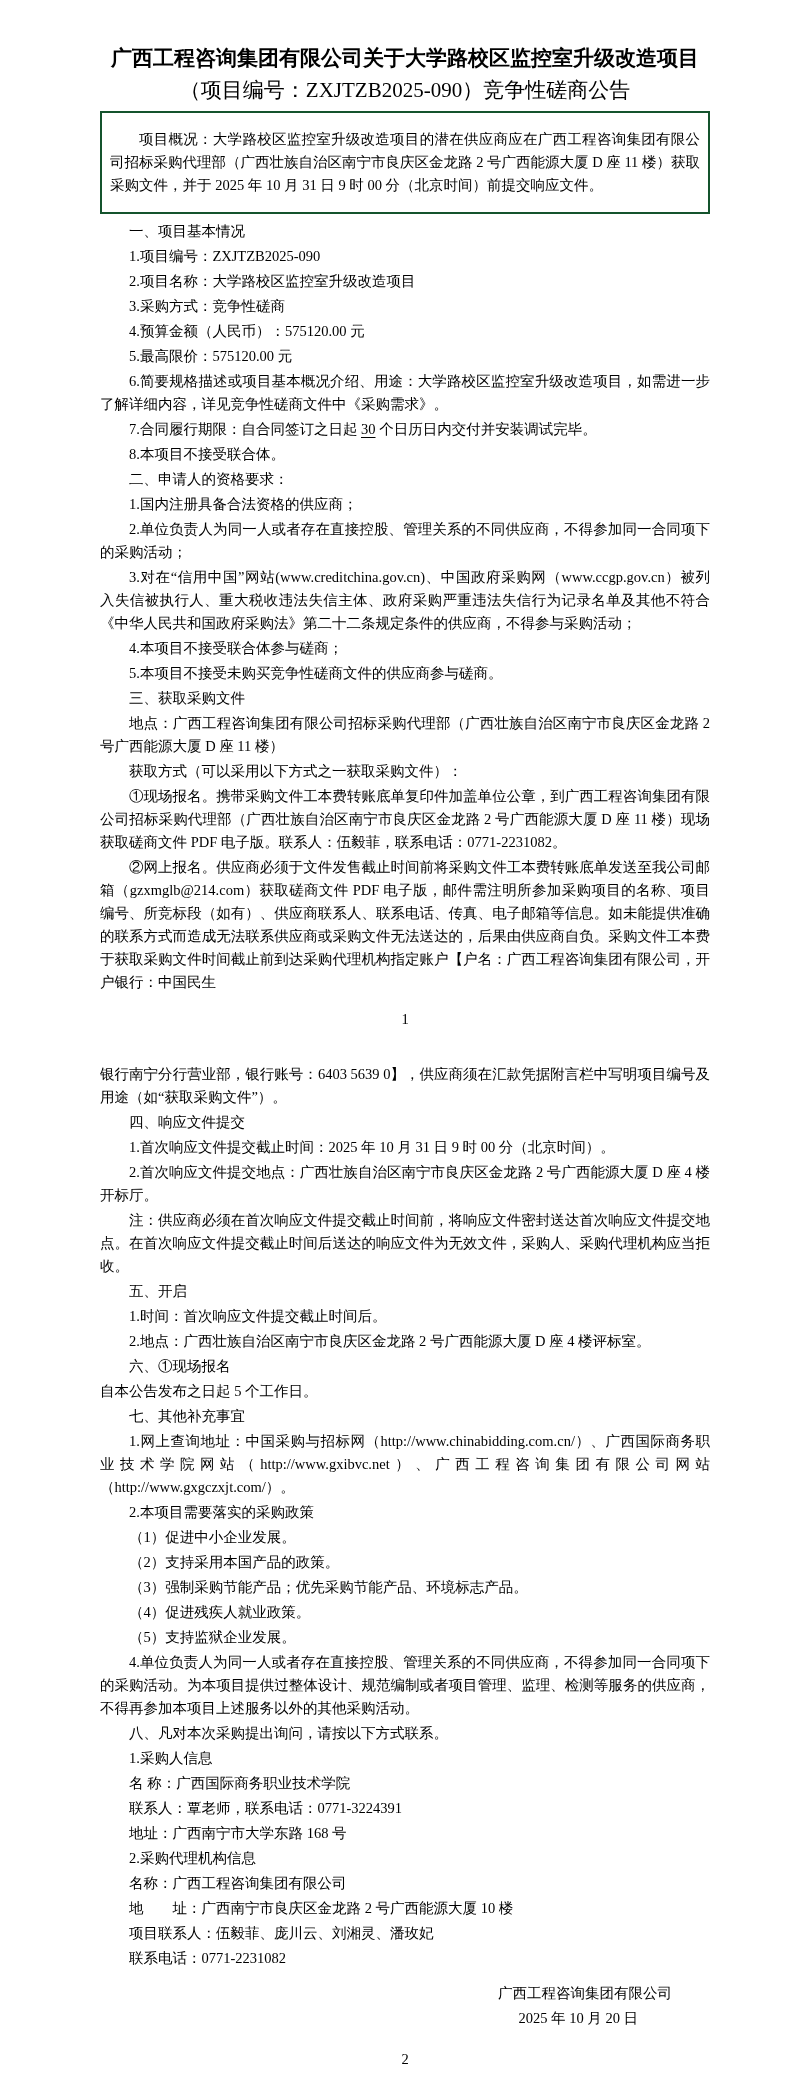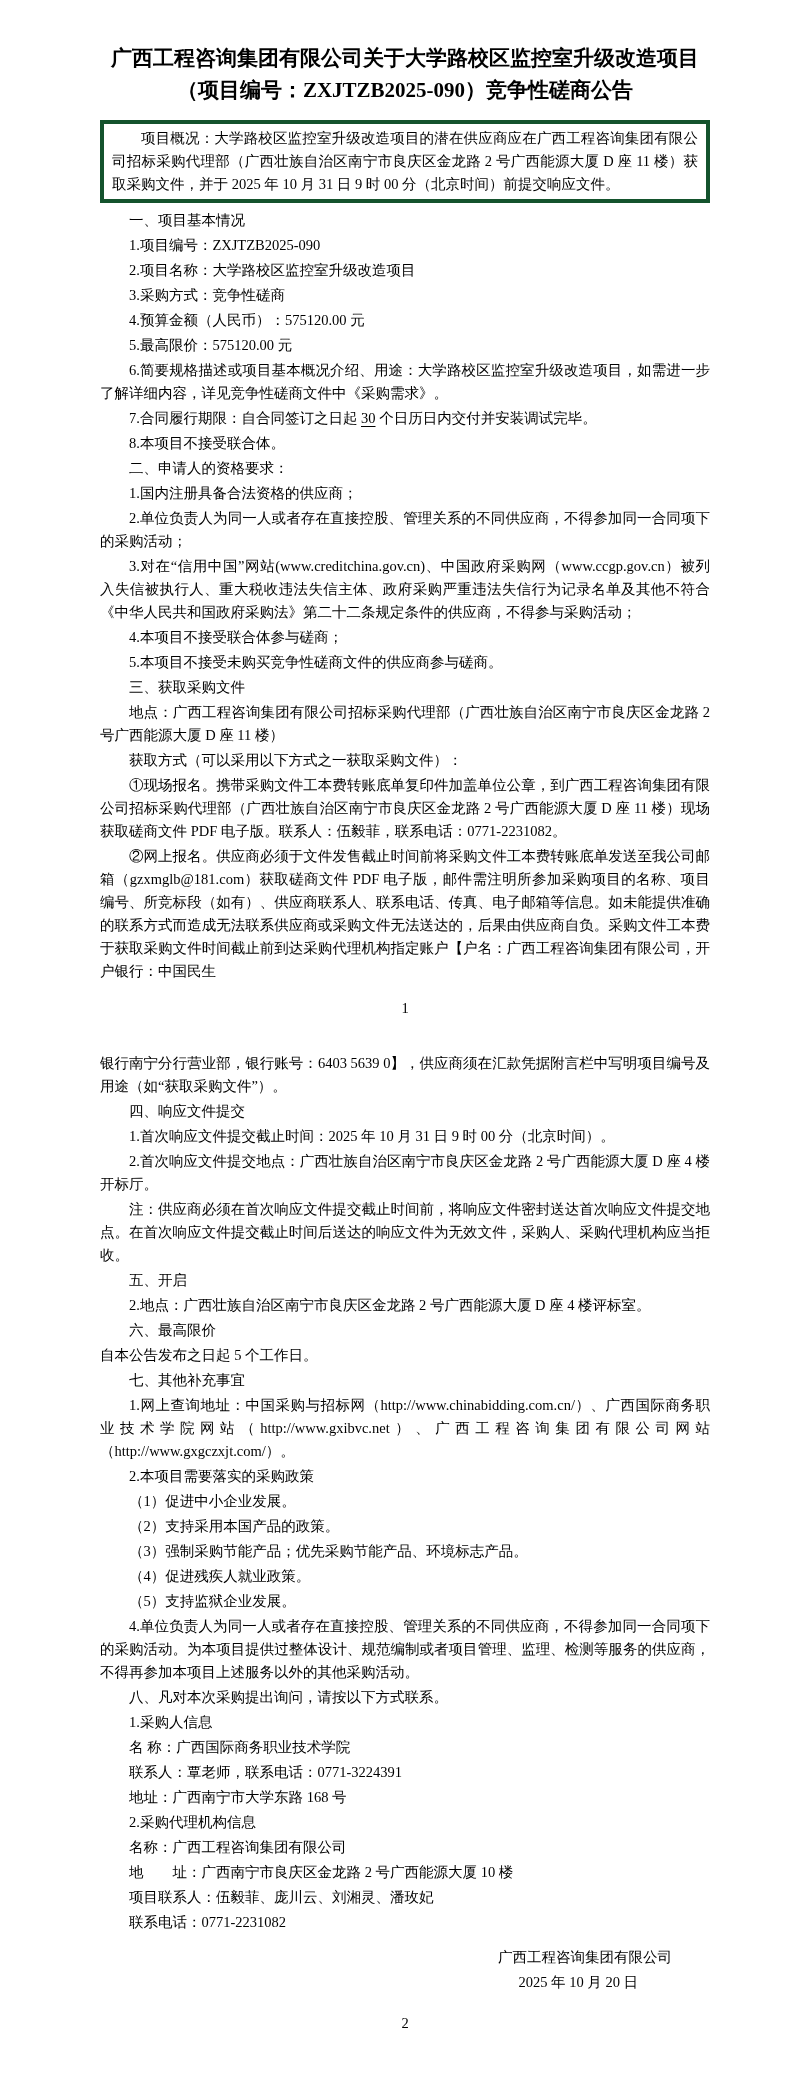"（项目编号：ZXJTZB2025-090）竞争性磋商公告" .t2 { font-weight: 700 -> 400 }
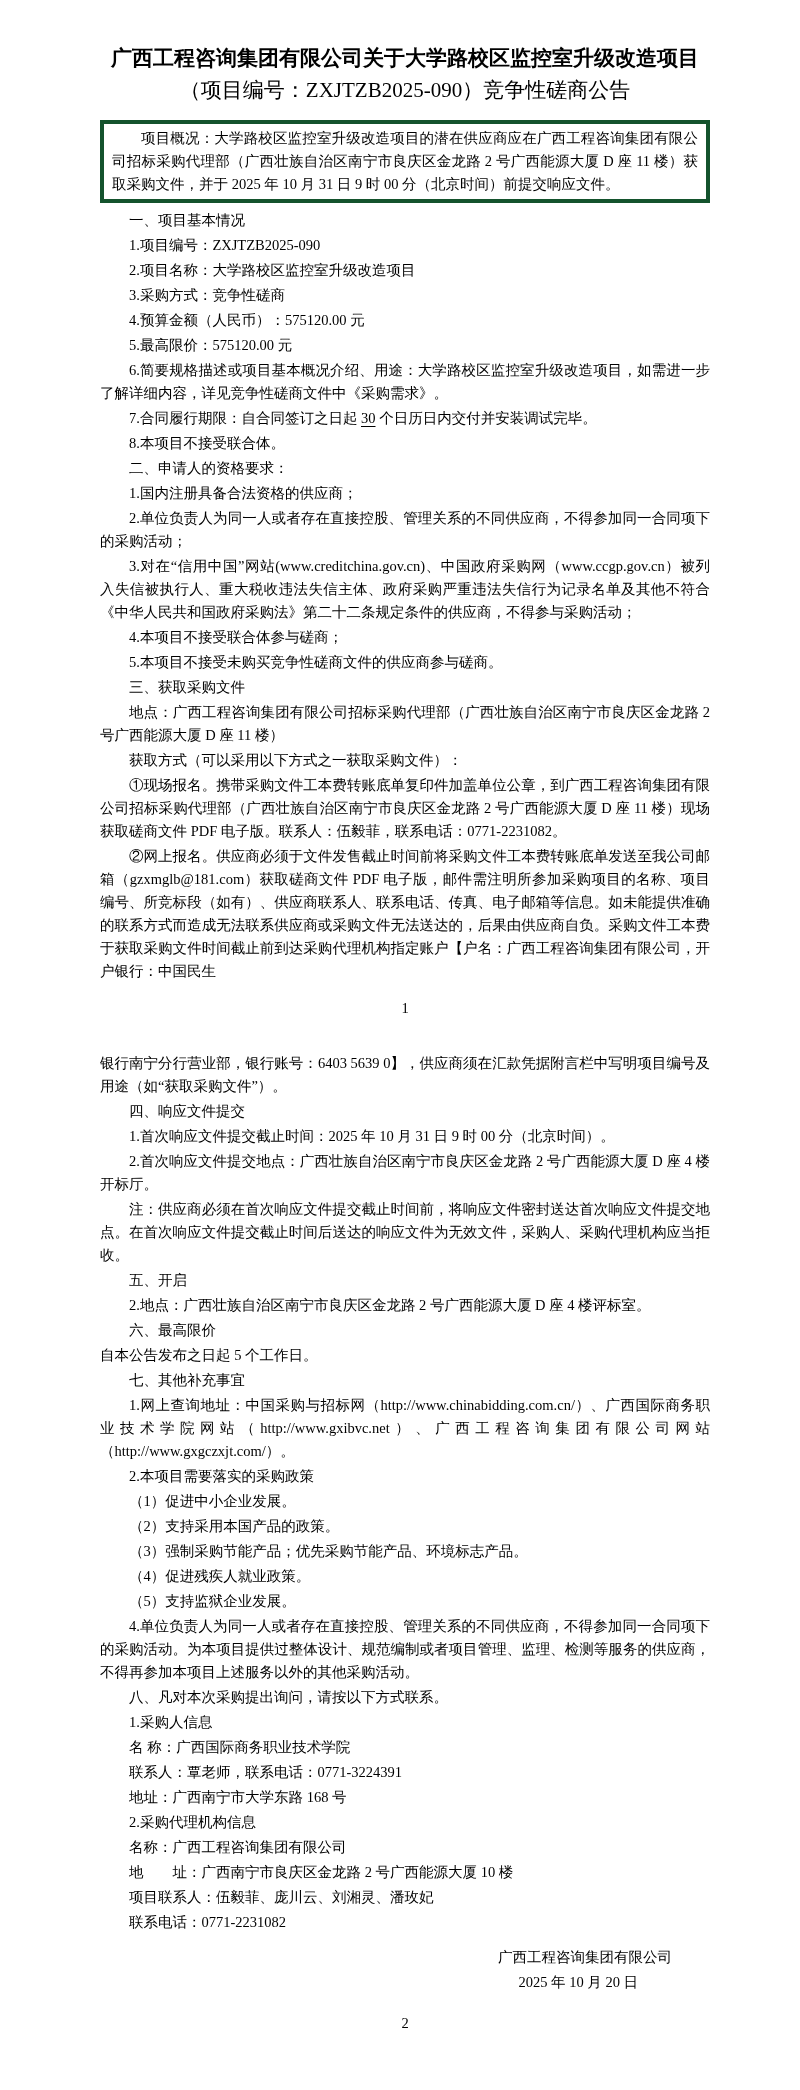"项目概况：大学路校区监控室升级改造项目的潜在供应商应在广西工程咨询集团有限公司招" .boxed { border: 4px solid #14532d -> 2px solid #14532d; margin-top: 14px -> 5px; padding: 3px 8px -> 15px 8px }
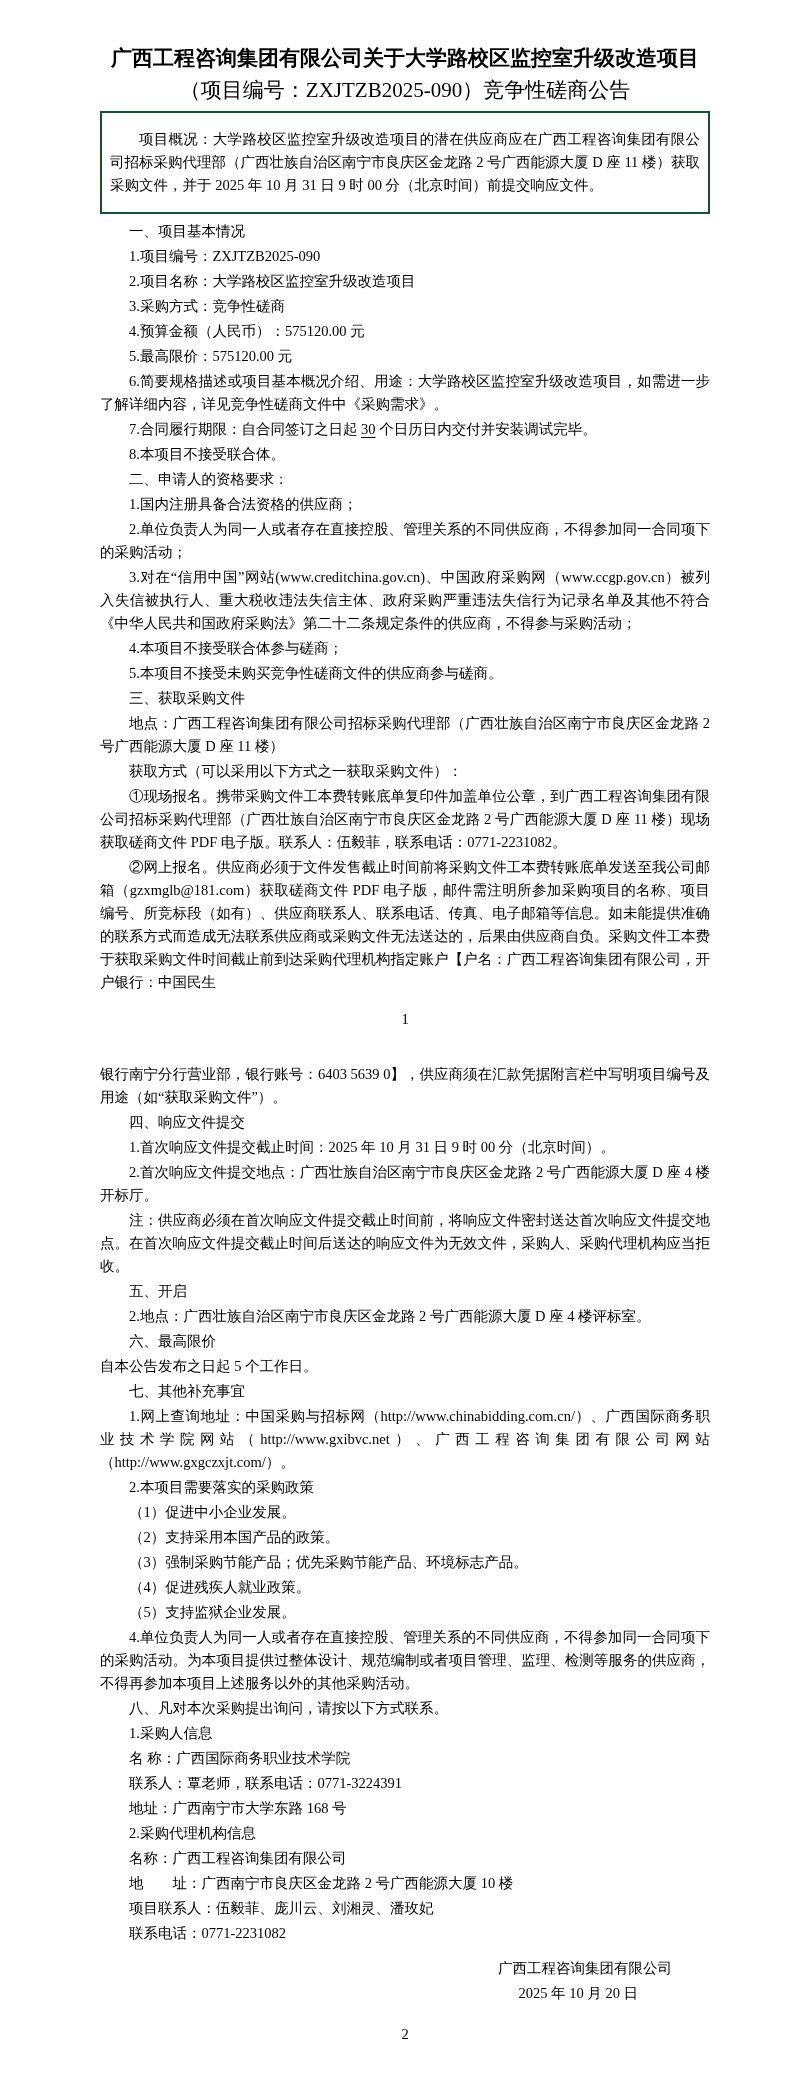"②网上报名。供应商必须于文件发售截止时间前将采购文件工本费转账底单发送至我公司邮" div.blk { text: gzxmglb@181.com -> gzxmglb@214.com }
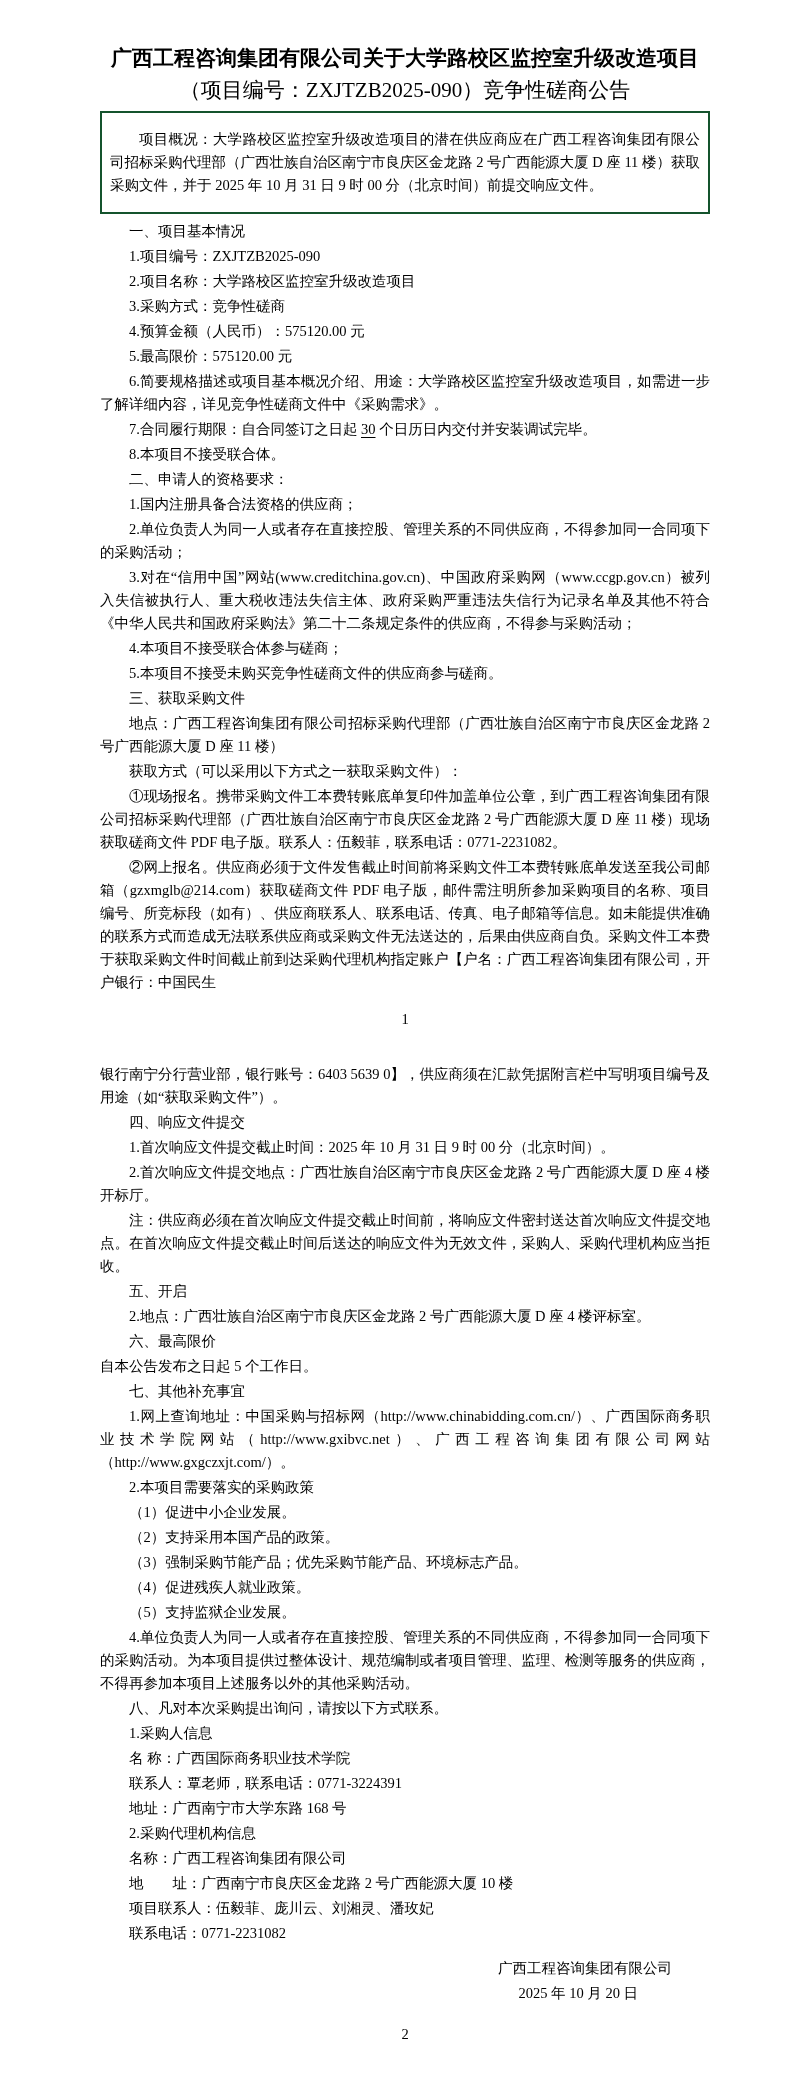"1.时间：首次响应文件提交截止时间后。" div.blk { html: none -> <div>1.时间：首次响应文件提交截止时间后。</div> }
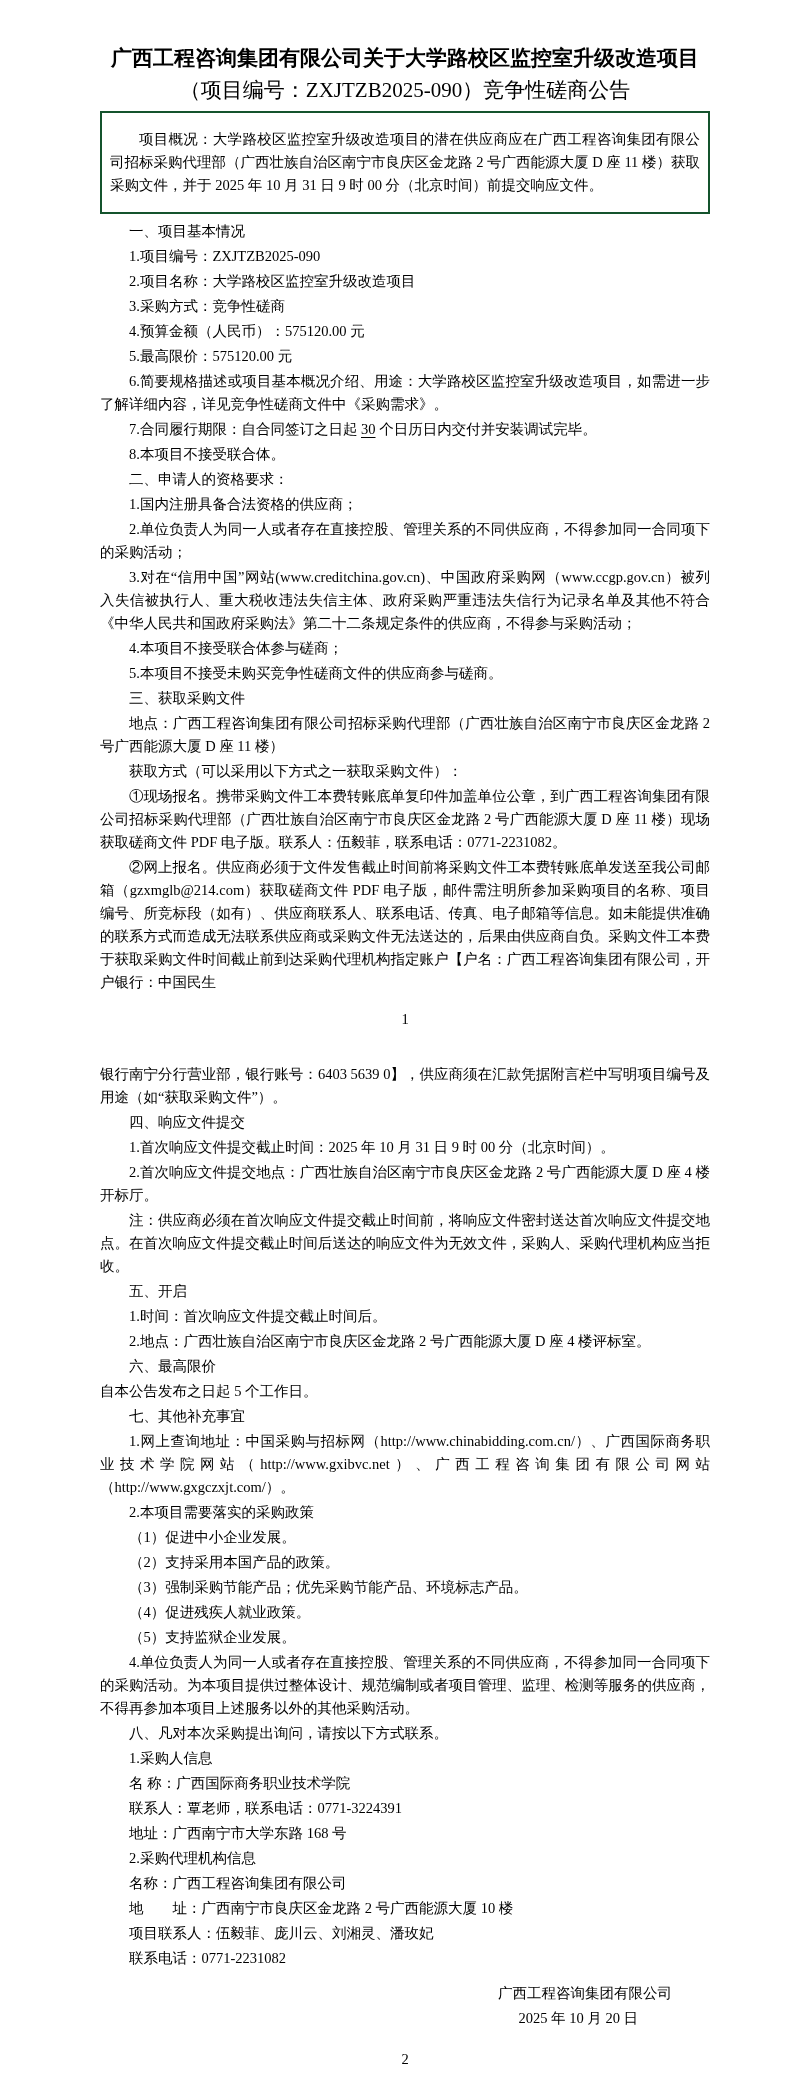"六、最高限价" div.blk { text: 最高限价 -> ①现场报名 }
